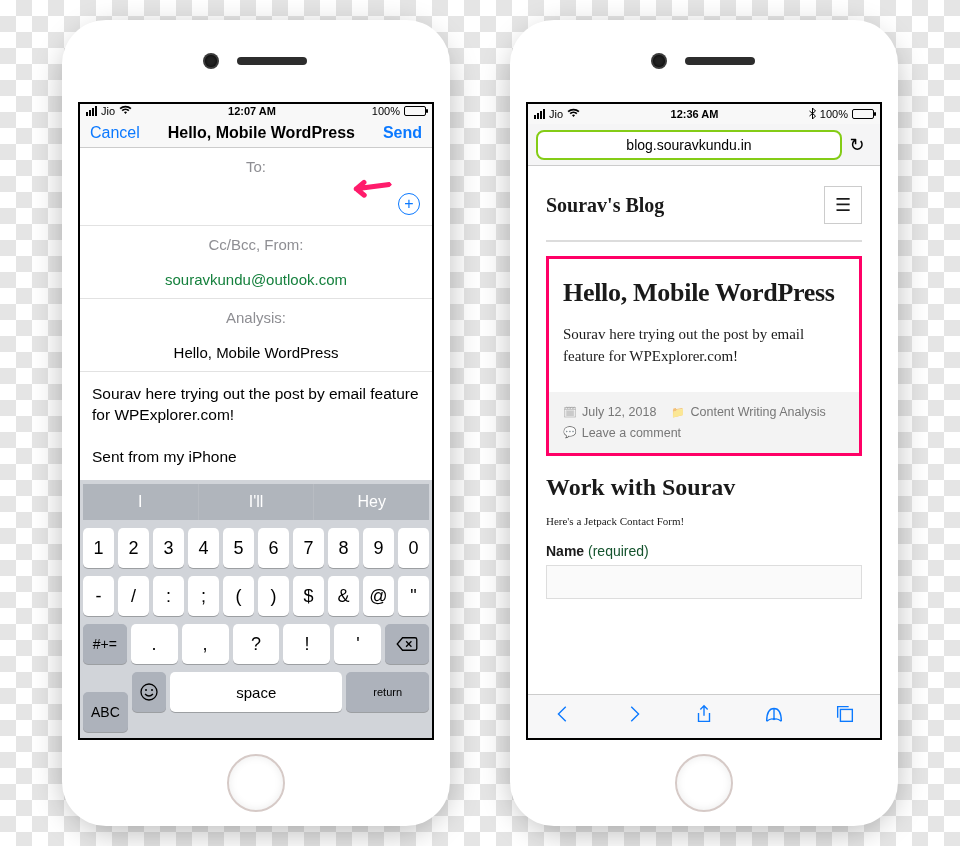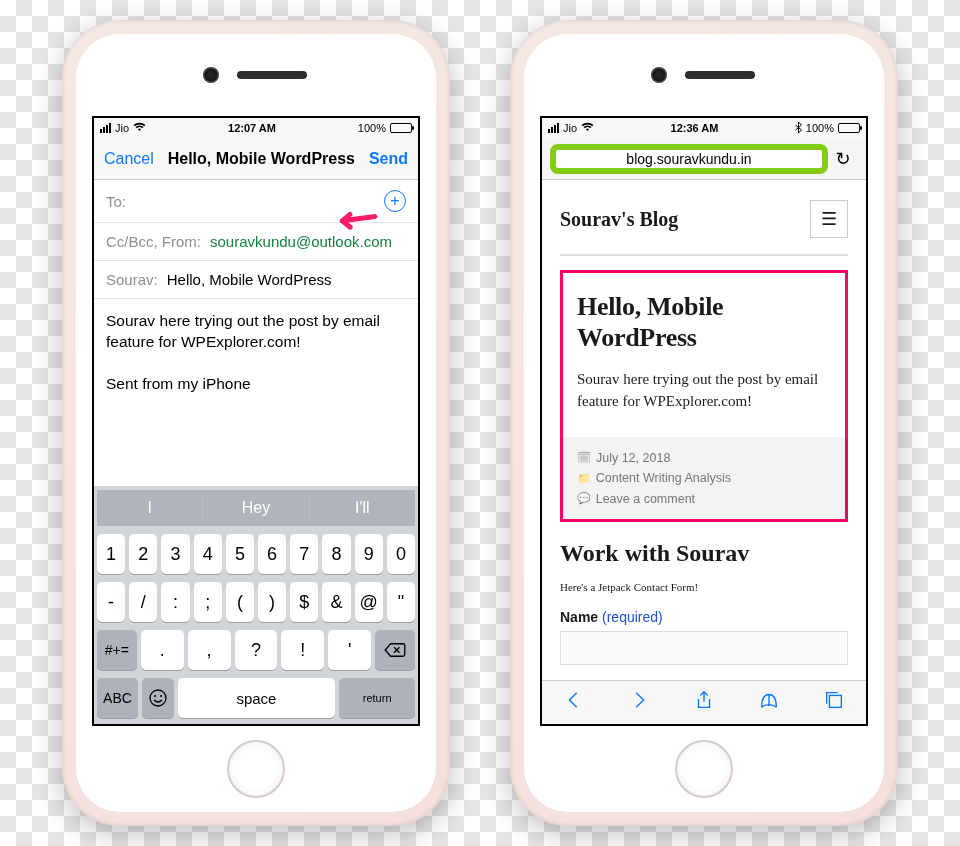"Jio" .phone { padding: 14px -> none }
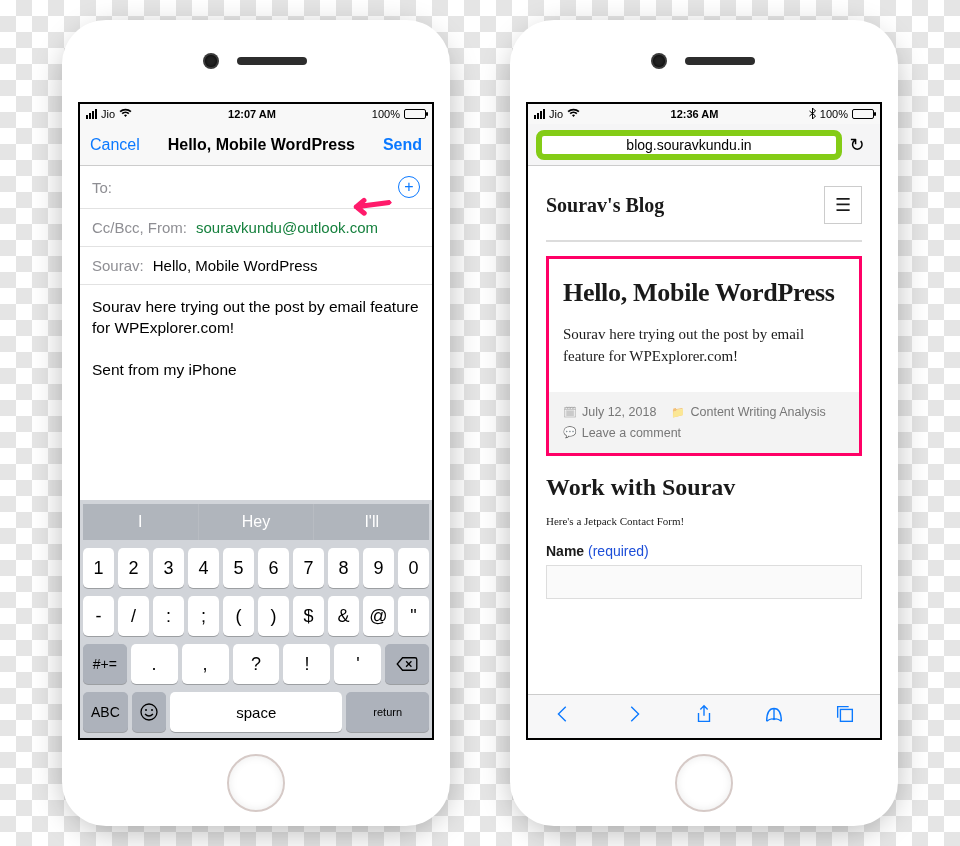"blog.souravkundu.in" .url-bar { border: 6px solid #84cc16 -> 2px solid #84cc16 }
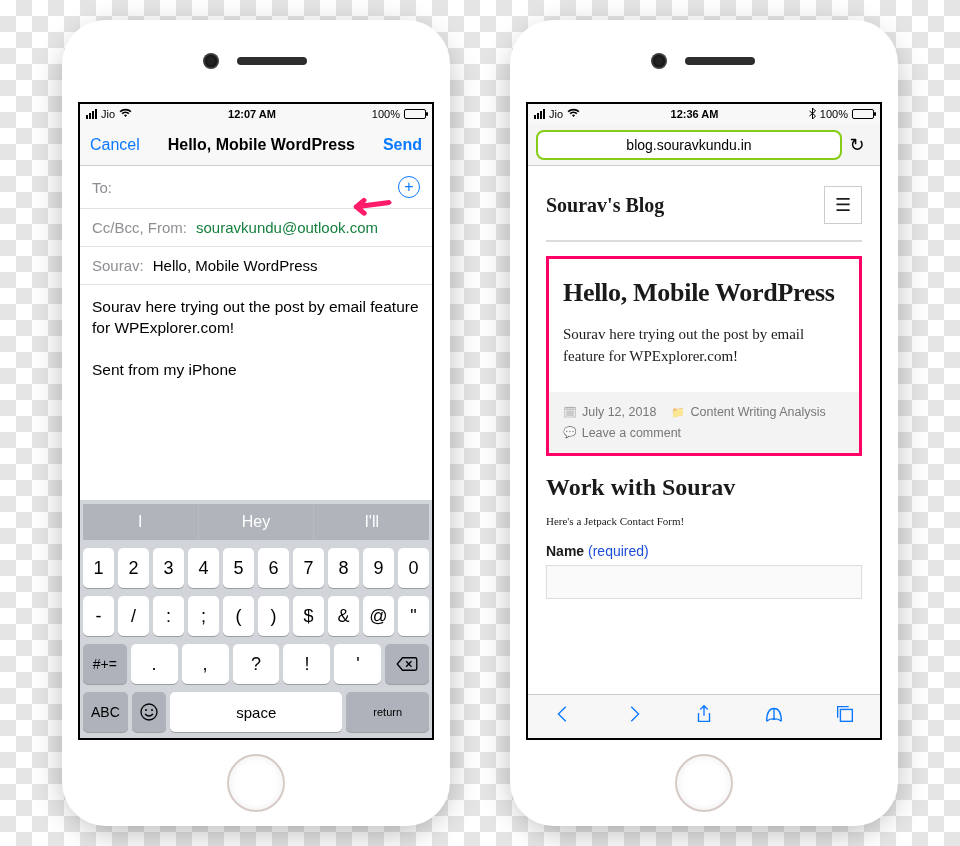"To:" .mail-field { flex-direction: none -> column; gap: 9px -> 18px }
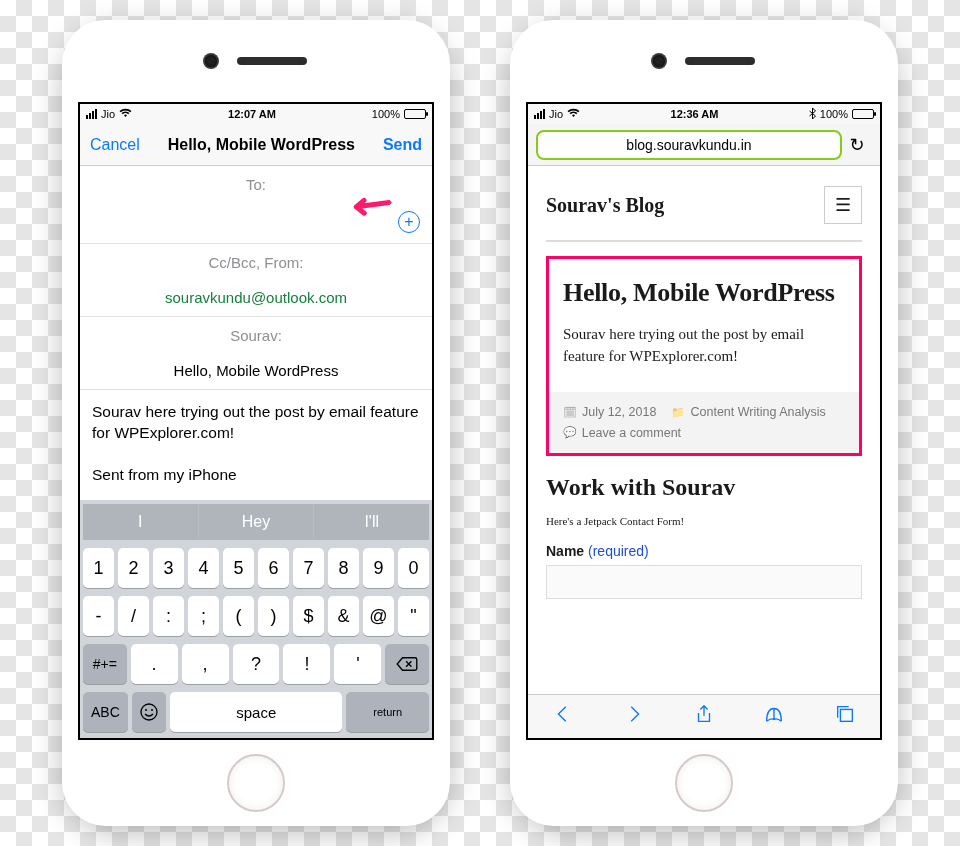"Sourav:" span.label { text: Sourav -> Analysis }
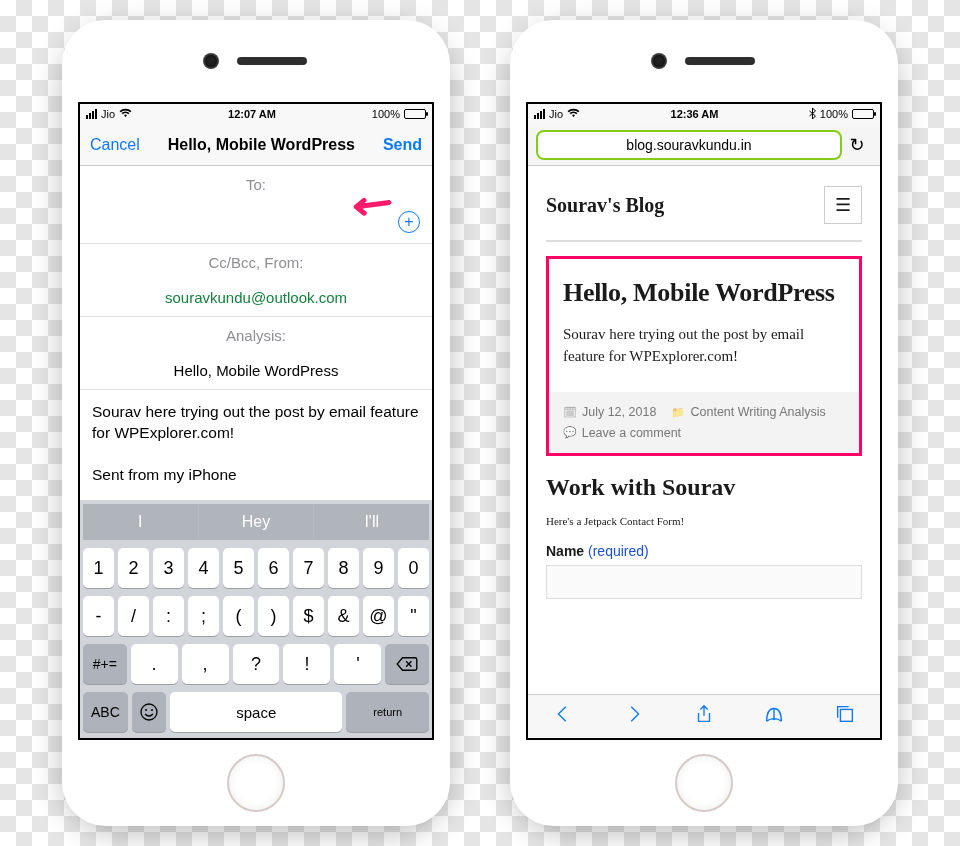"Hey" div.suggestion { order: before "I'll" -> after "I'll" }
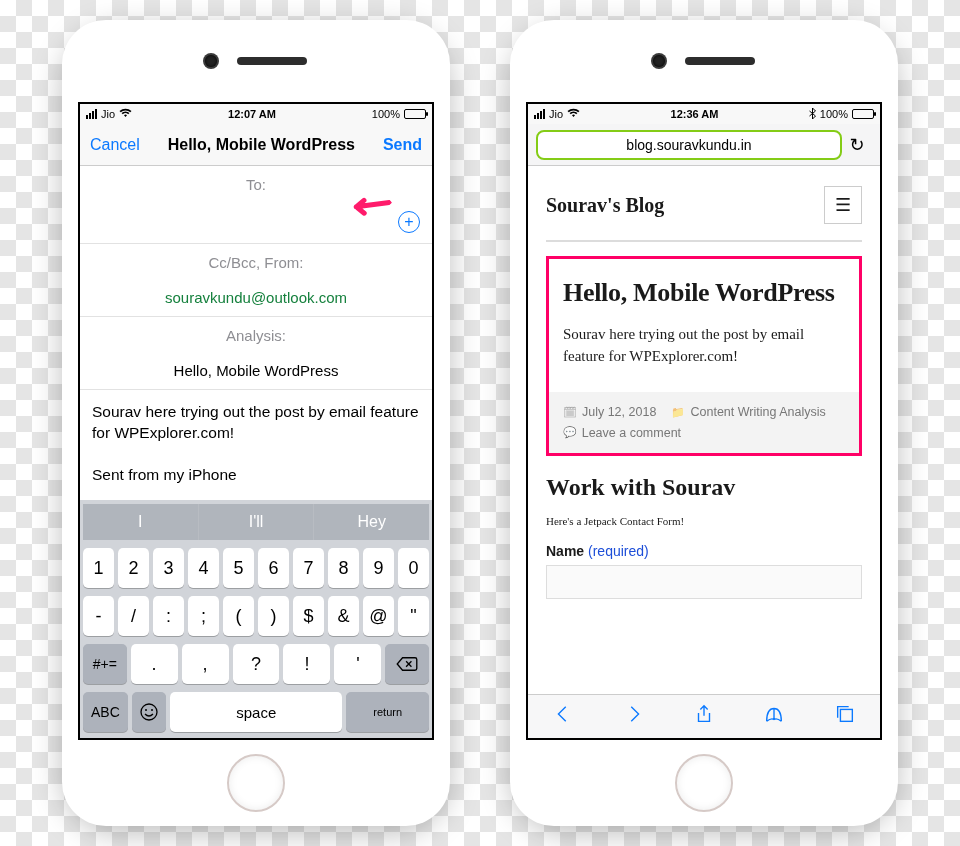"(required)" .form-label .req { color: #1d4ed8 -> #14532d }
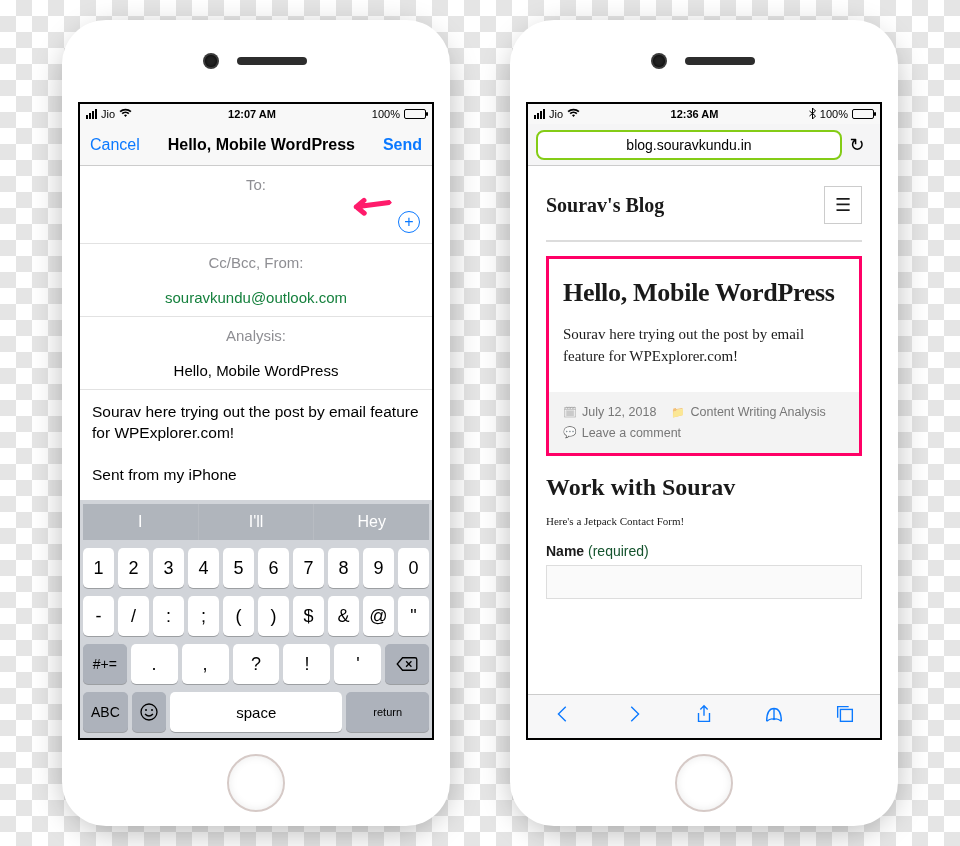"ABC" .key.abc { margin-top: none -> 20px }
